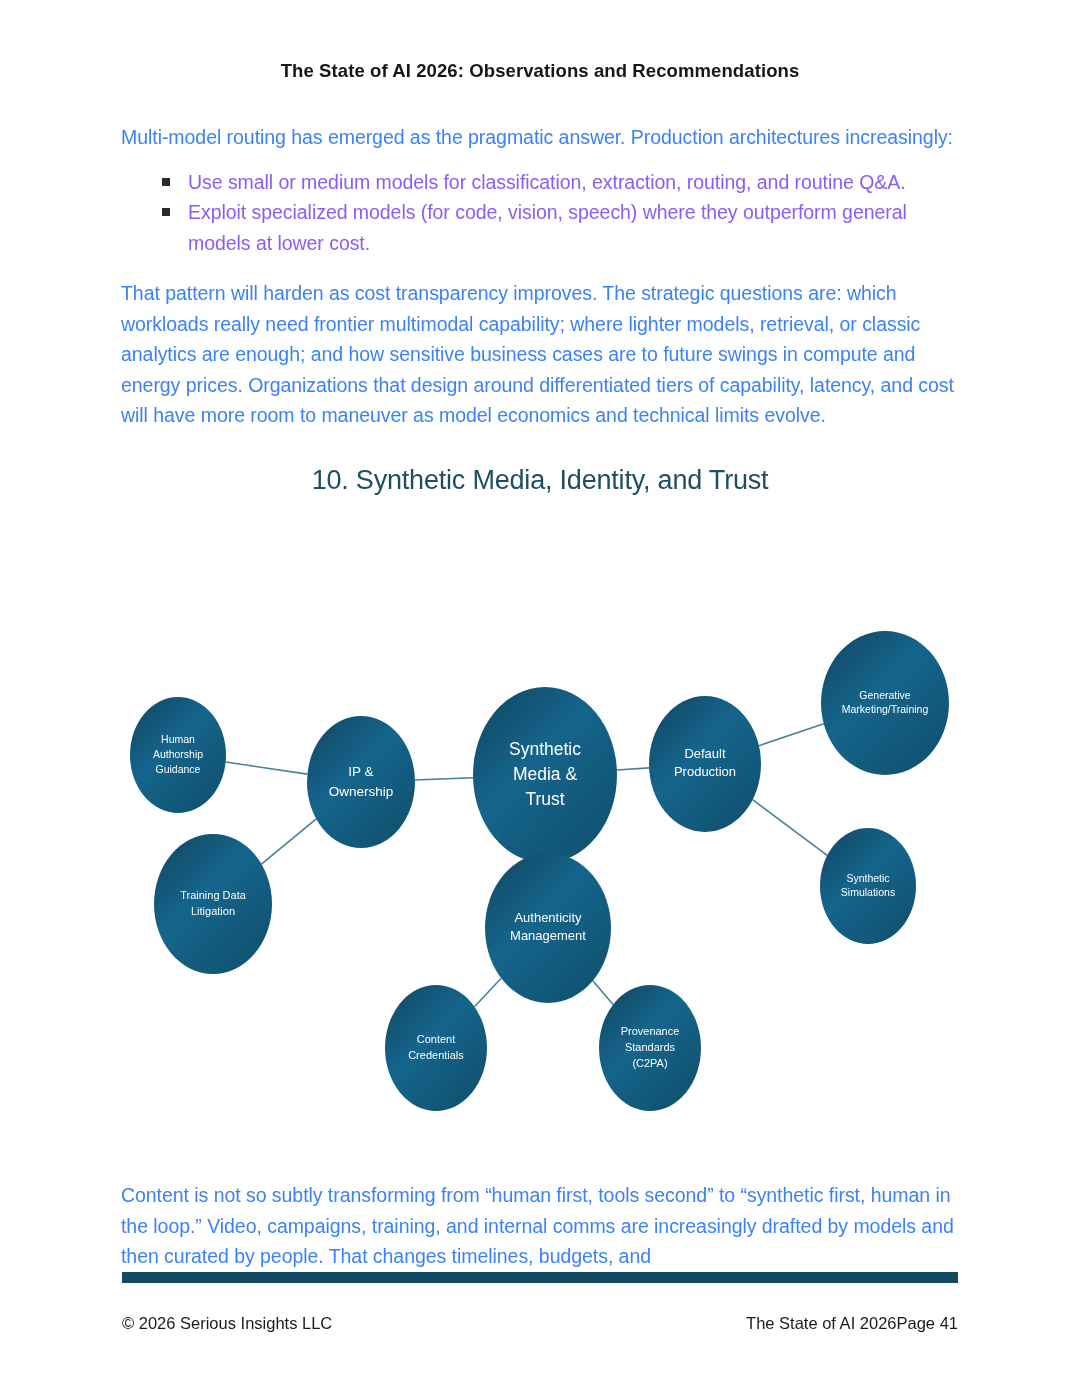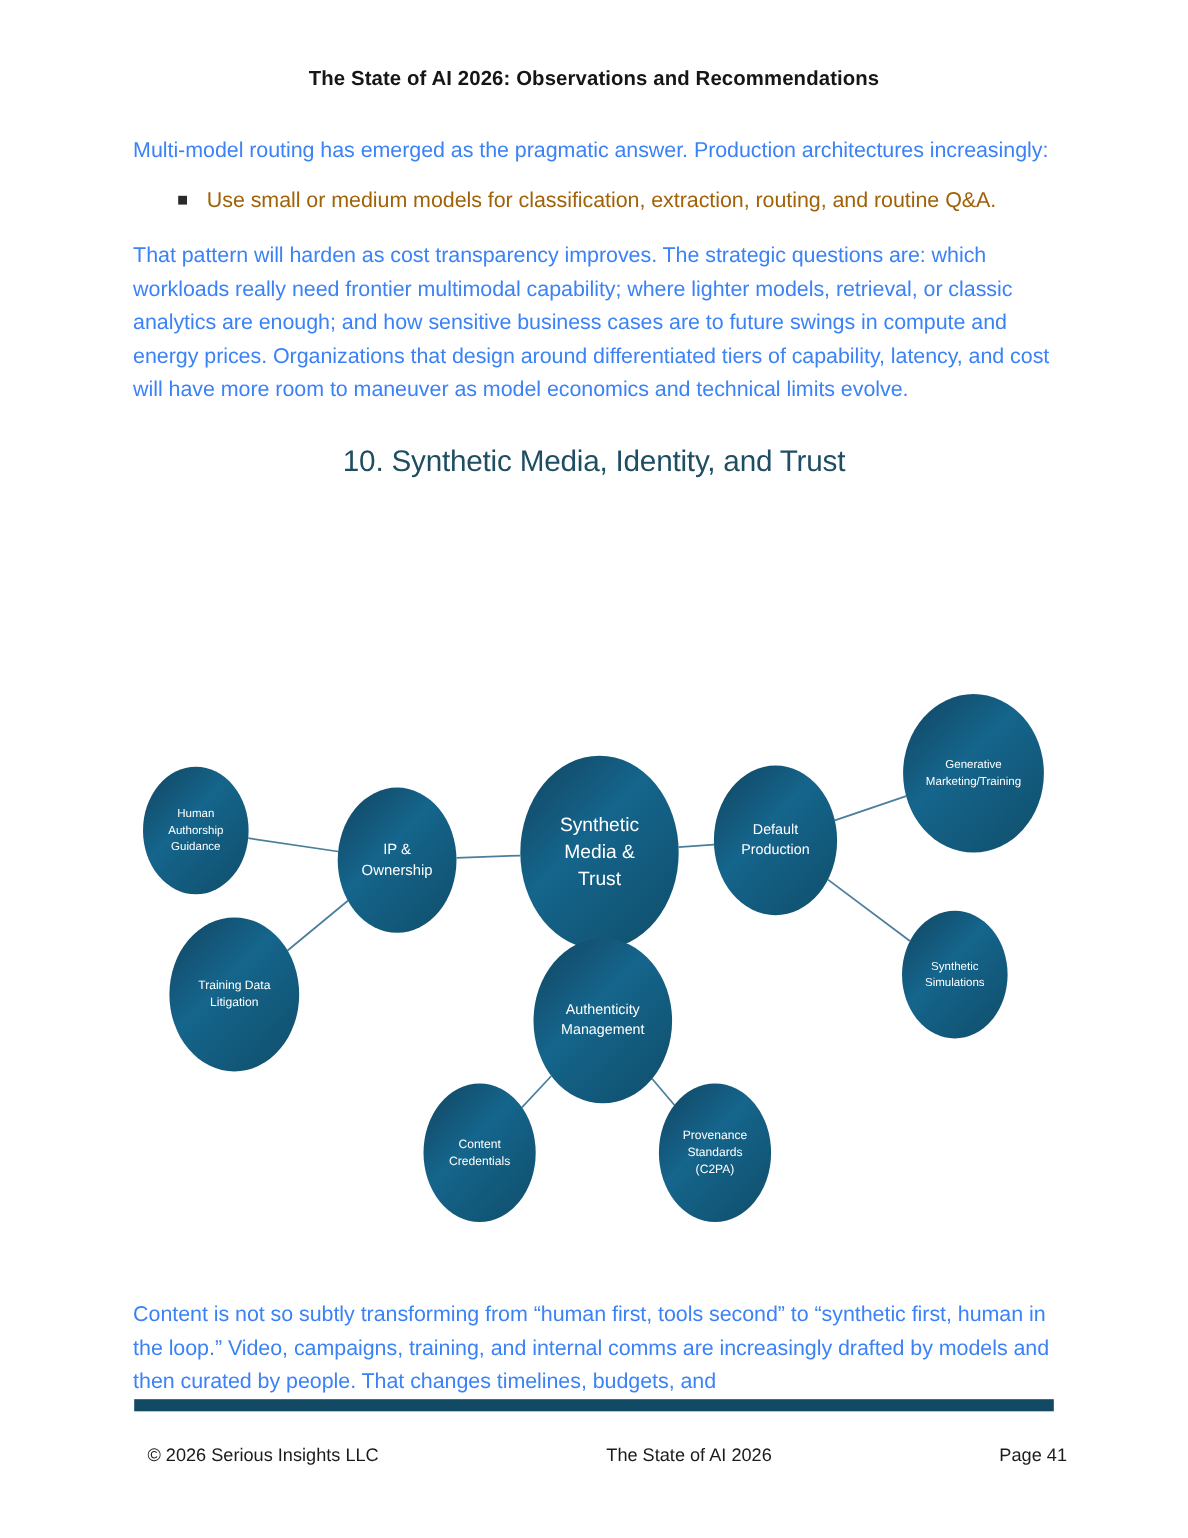"Use small or medium models" ul.bullets li { color: #a16207 -> #8b5cf6 }
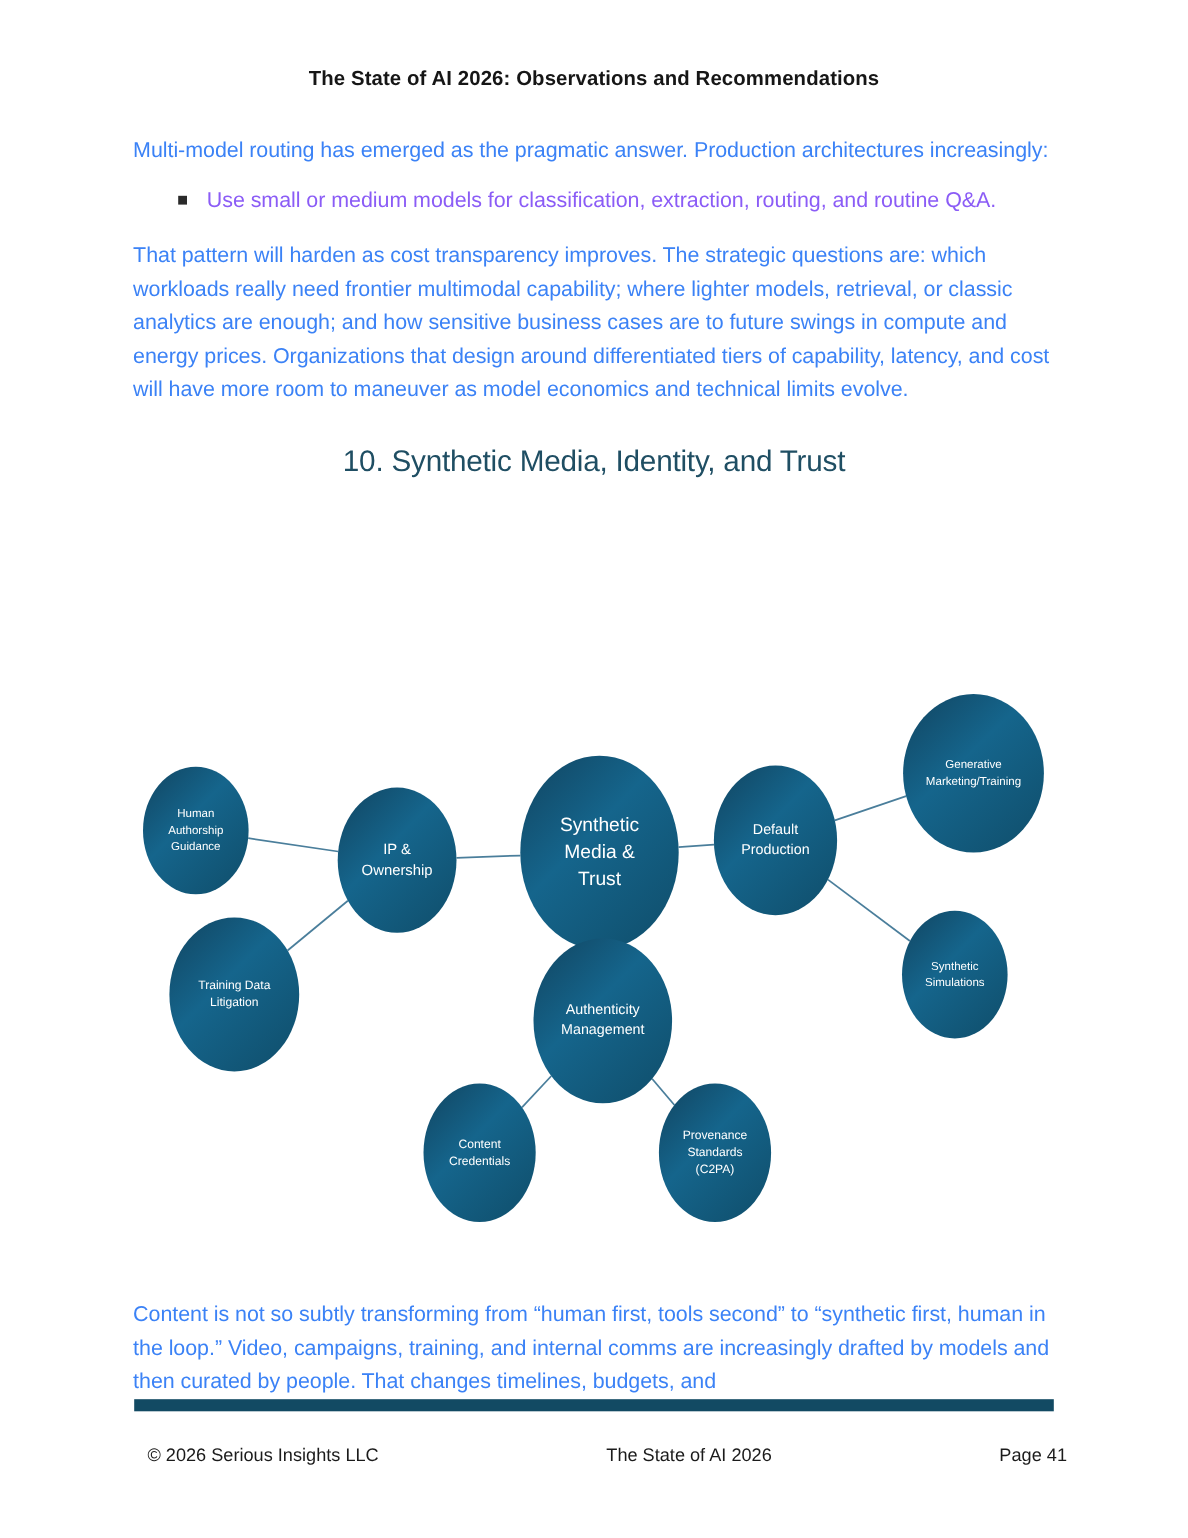"Exploit specialized models (for code," li { html: none -> <li> <span></span> <span>Exploit specialized models (for code, vision, speech) where they outperform general models at lower cost.</span> </li> }
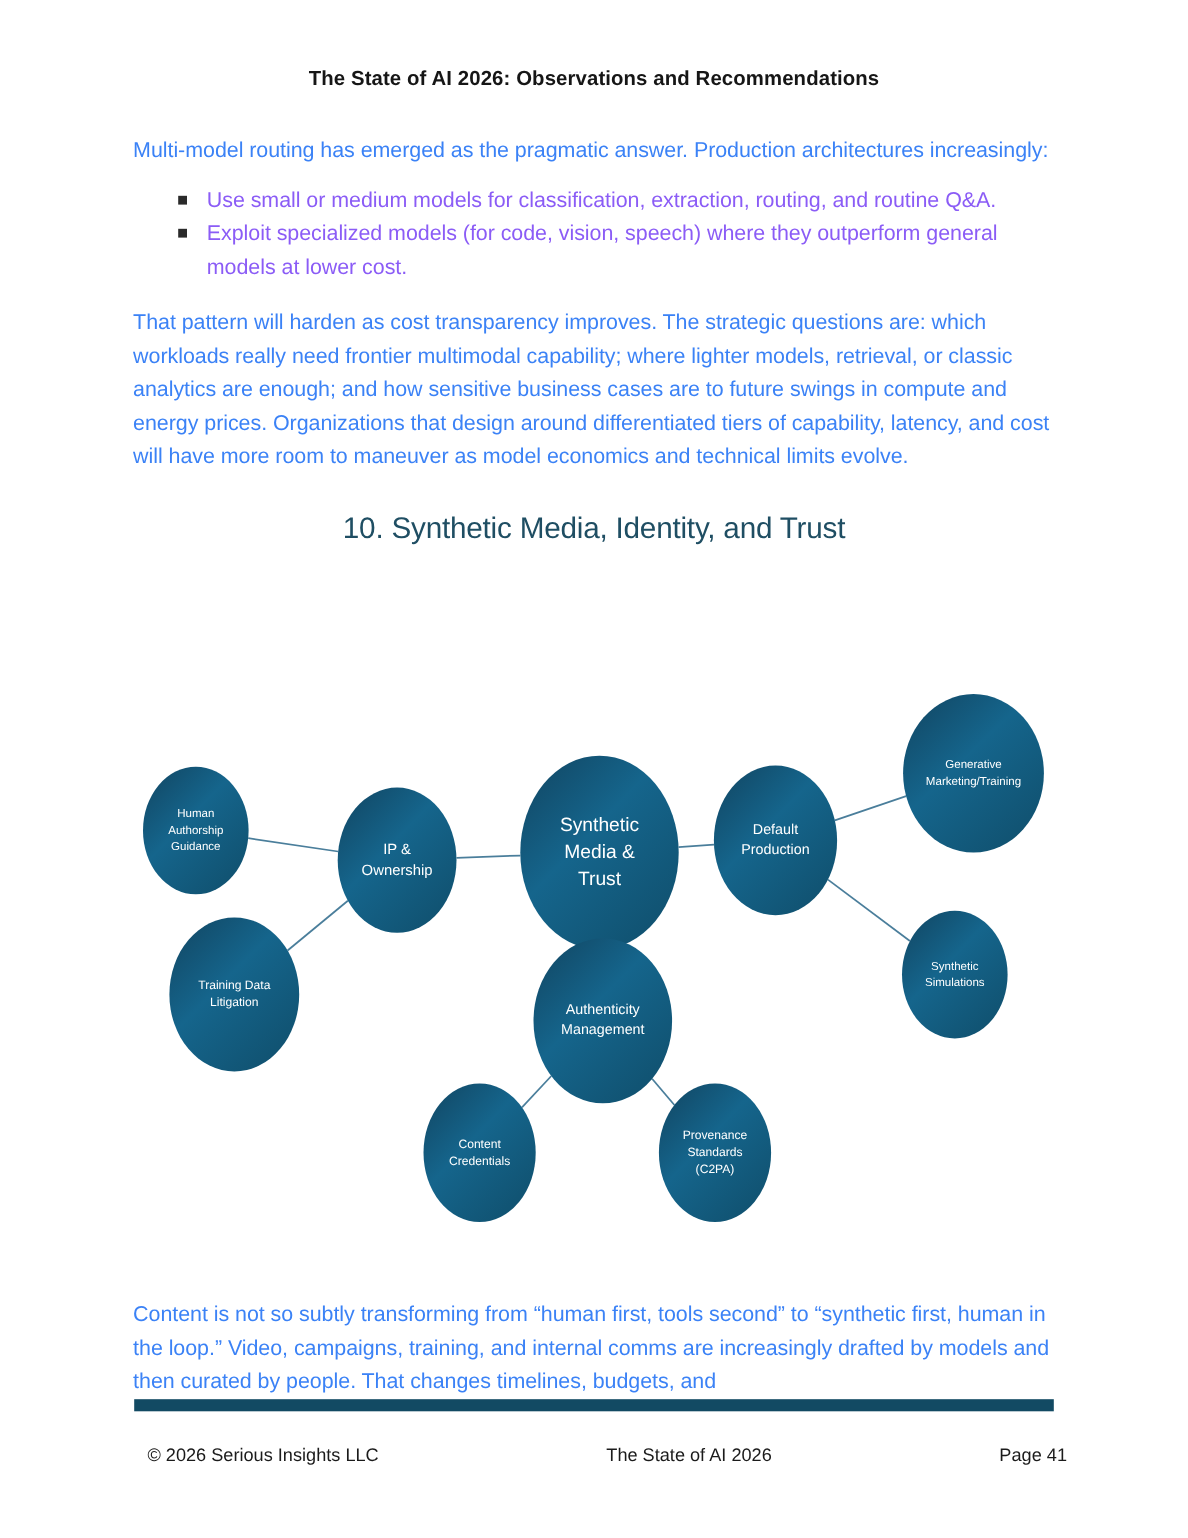"© 2026 Serious Insights LLC" .footer { left: 134px -> 122px }
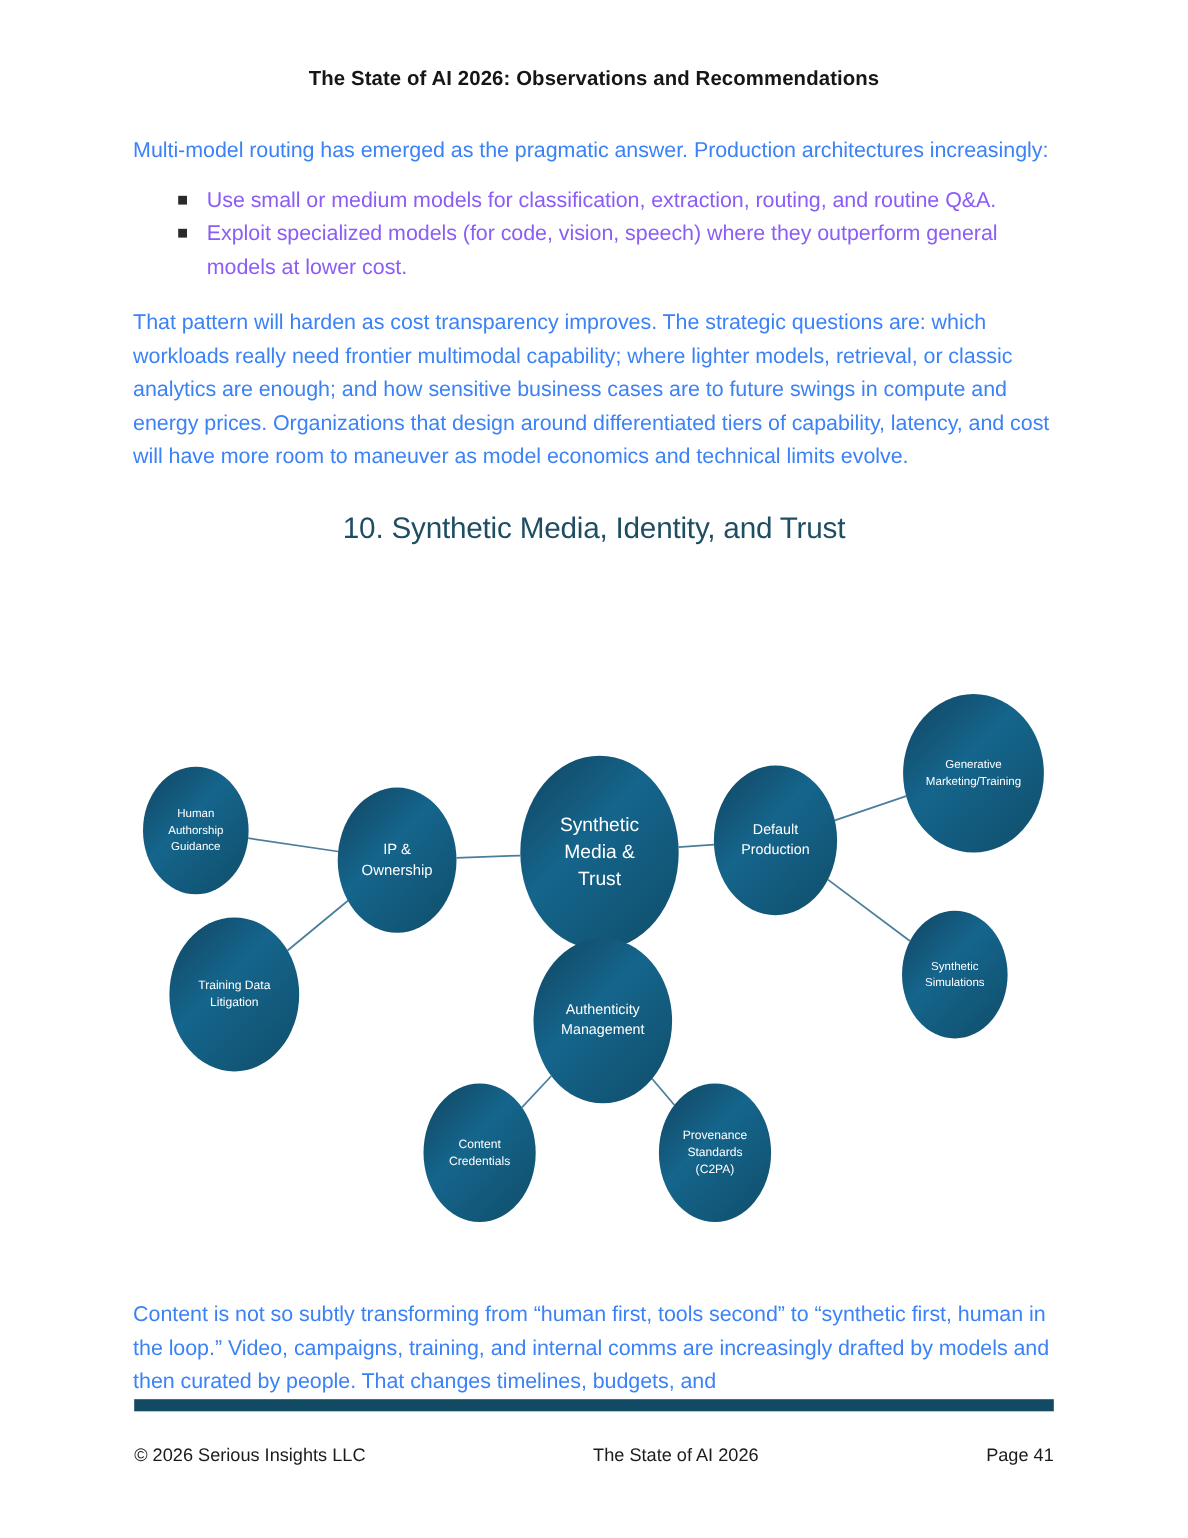"The State of AI 2026" .footer .center { text-align: center -> right }
